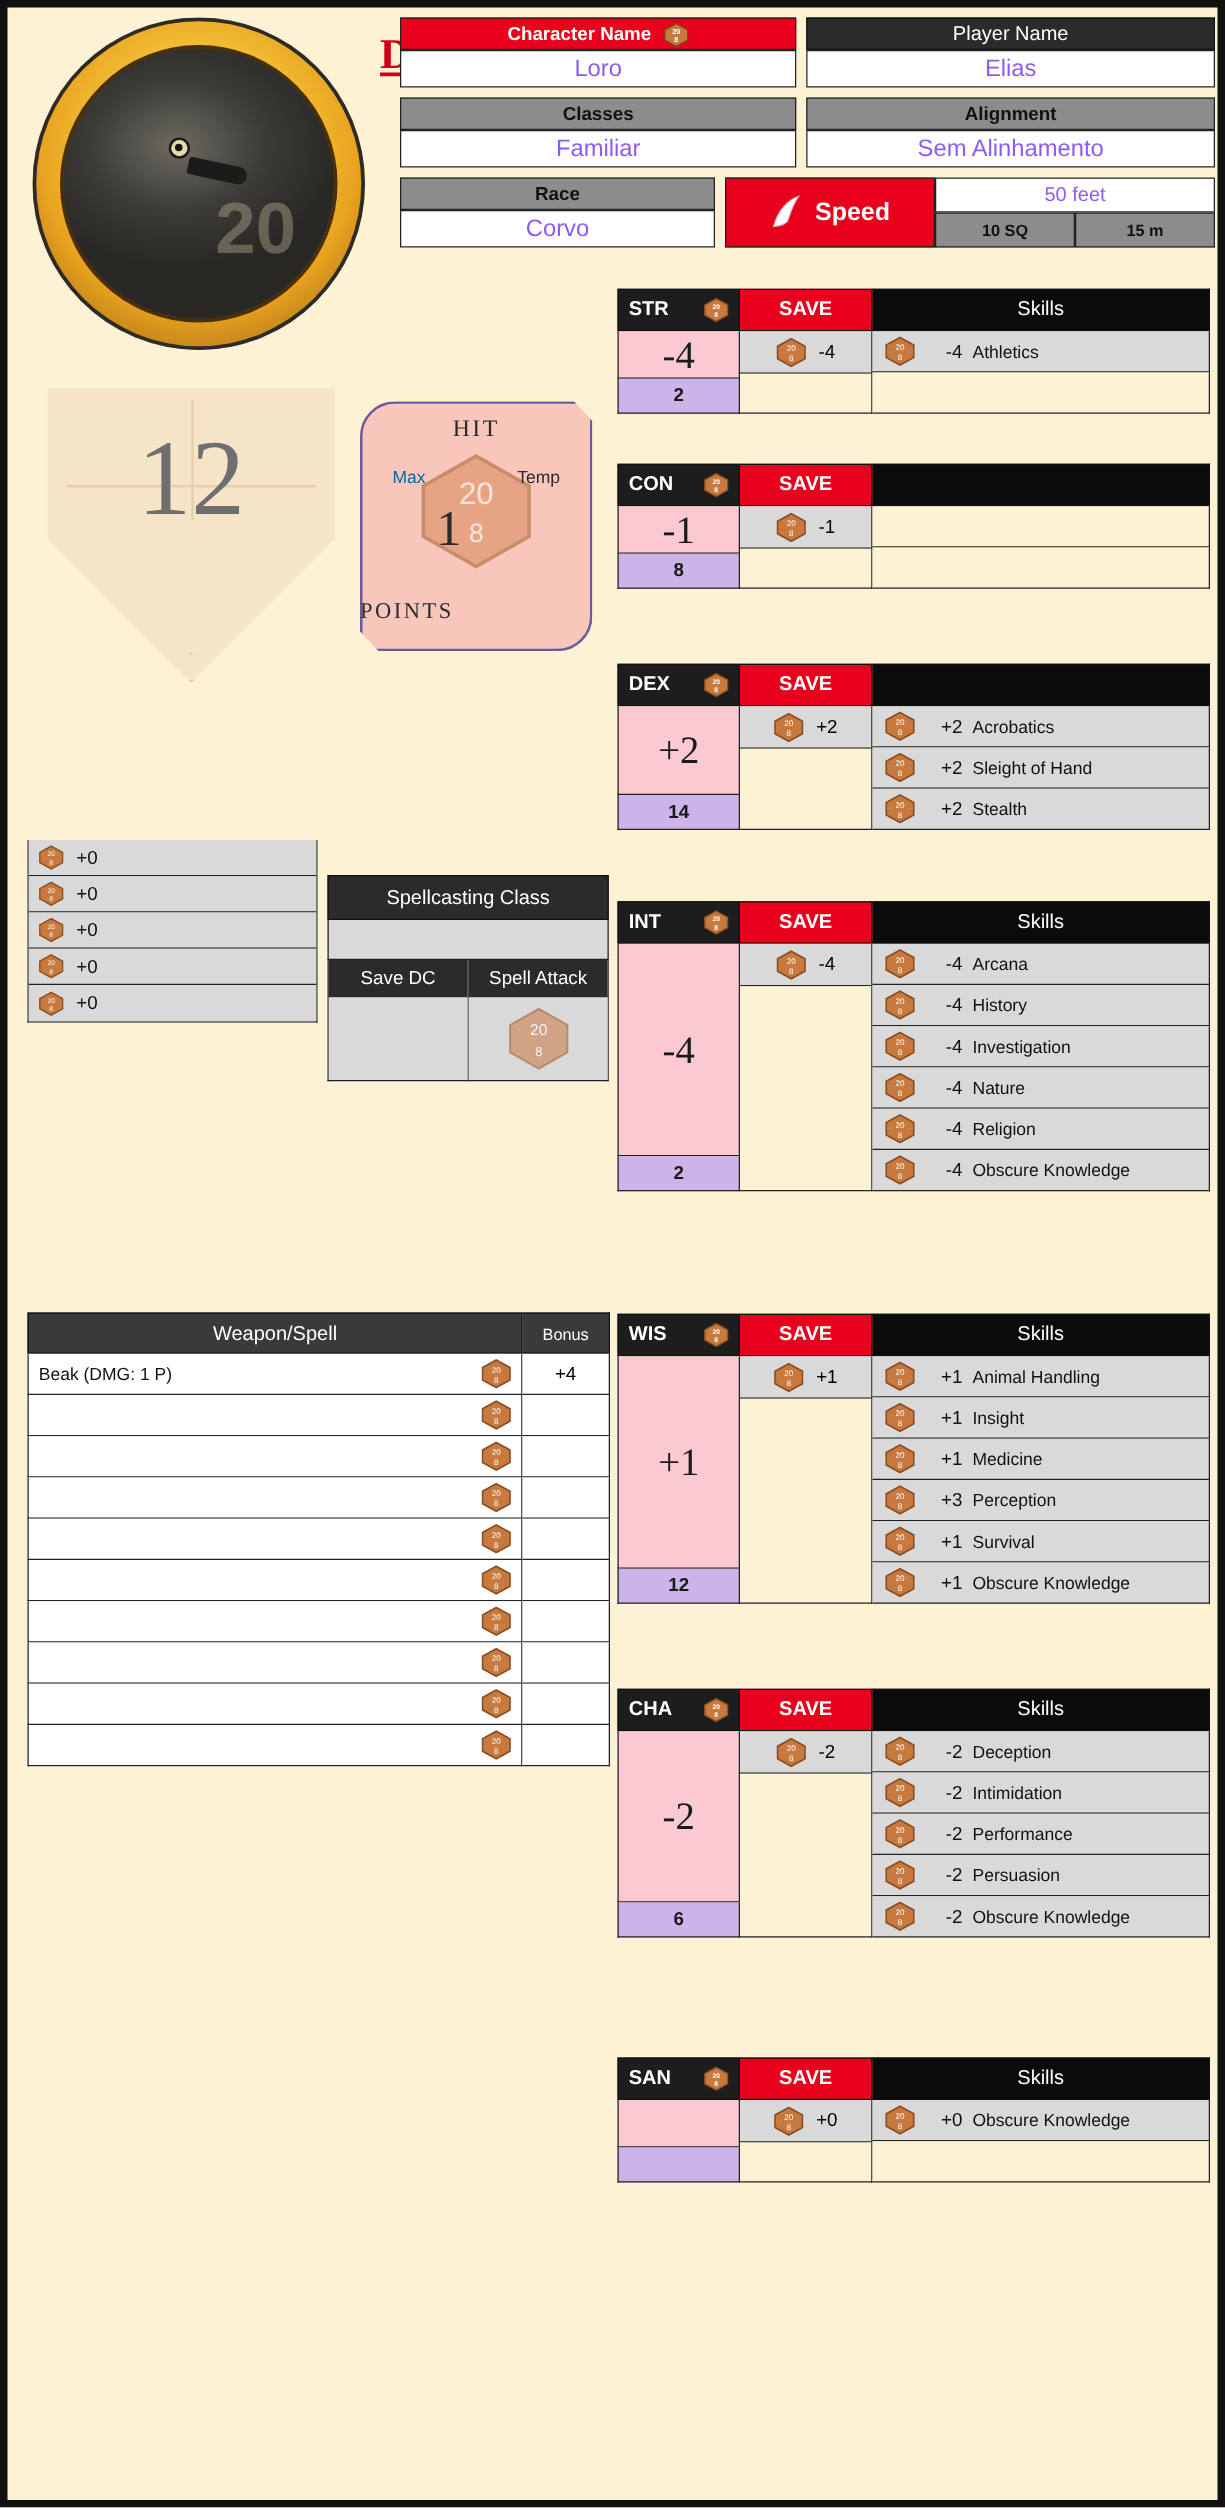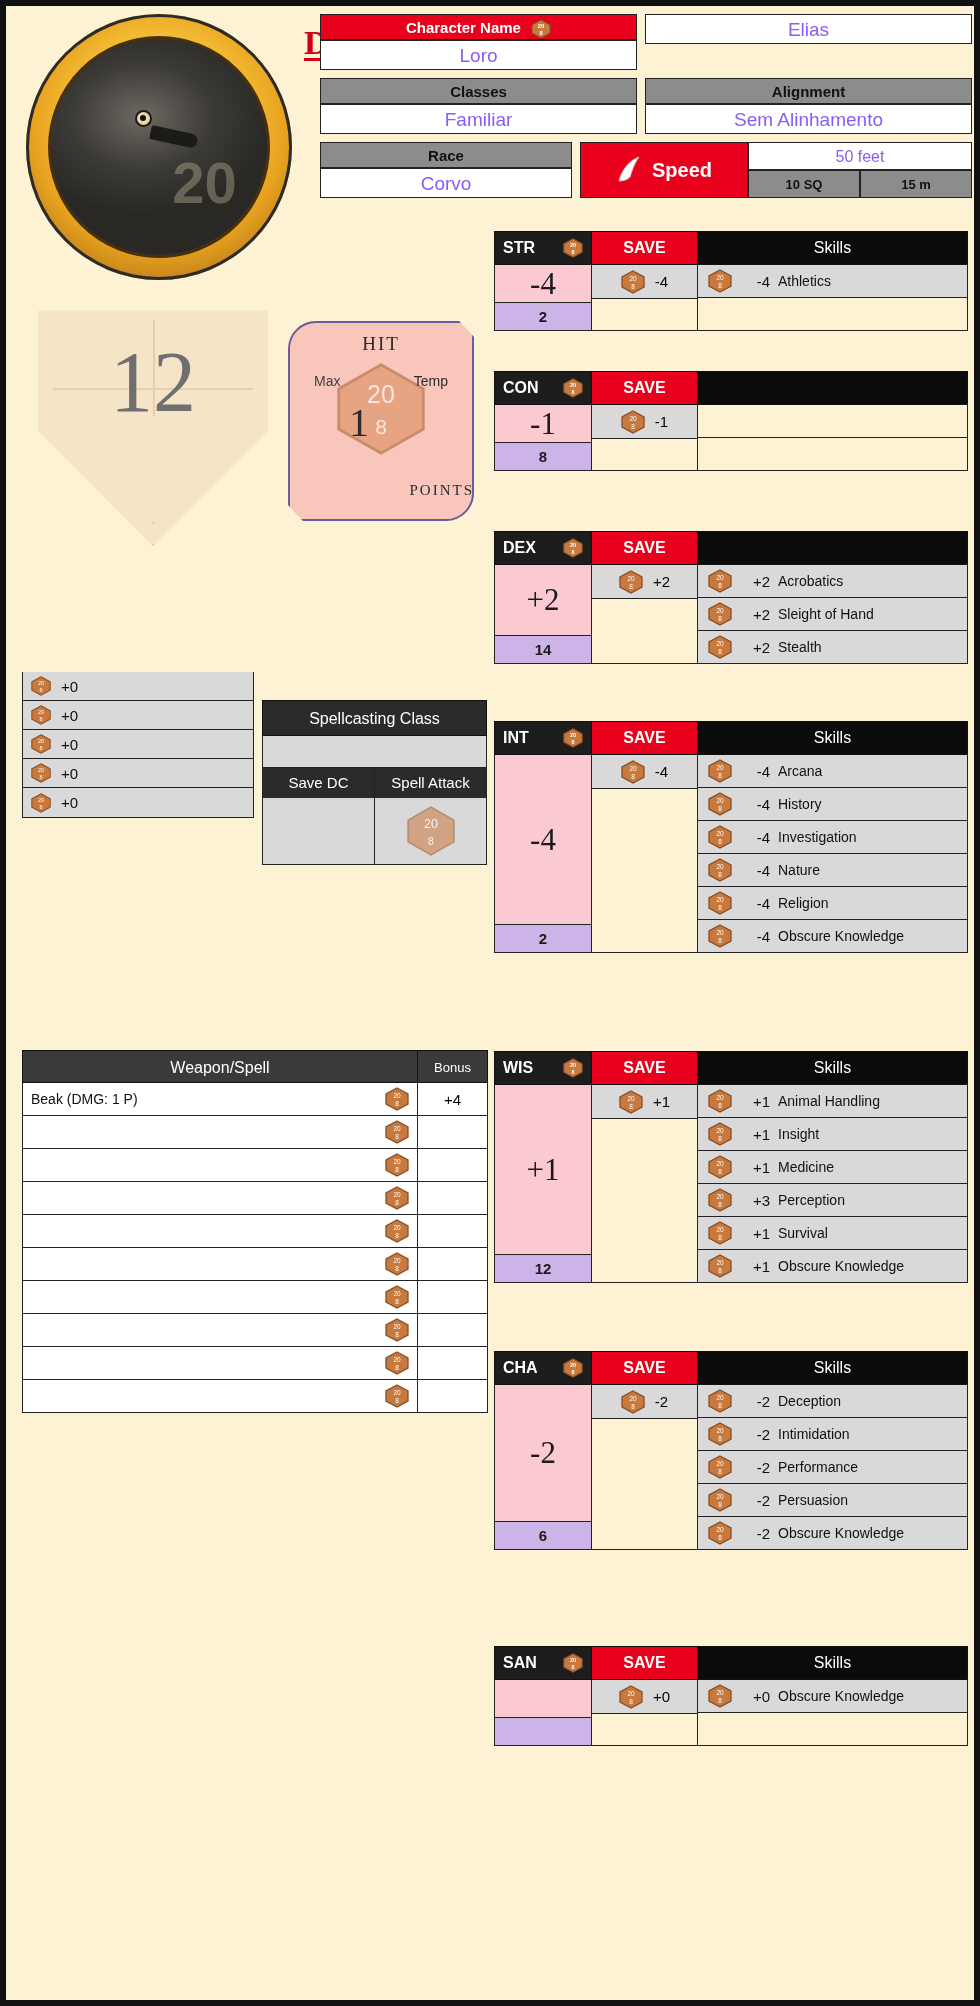"Player Name" div.blackhdr { html: none -> <div>Player Name</div> }
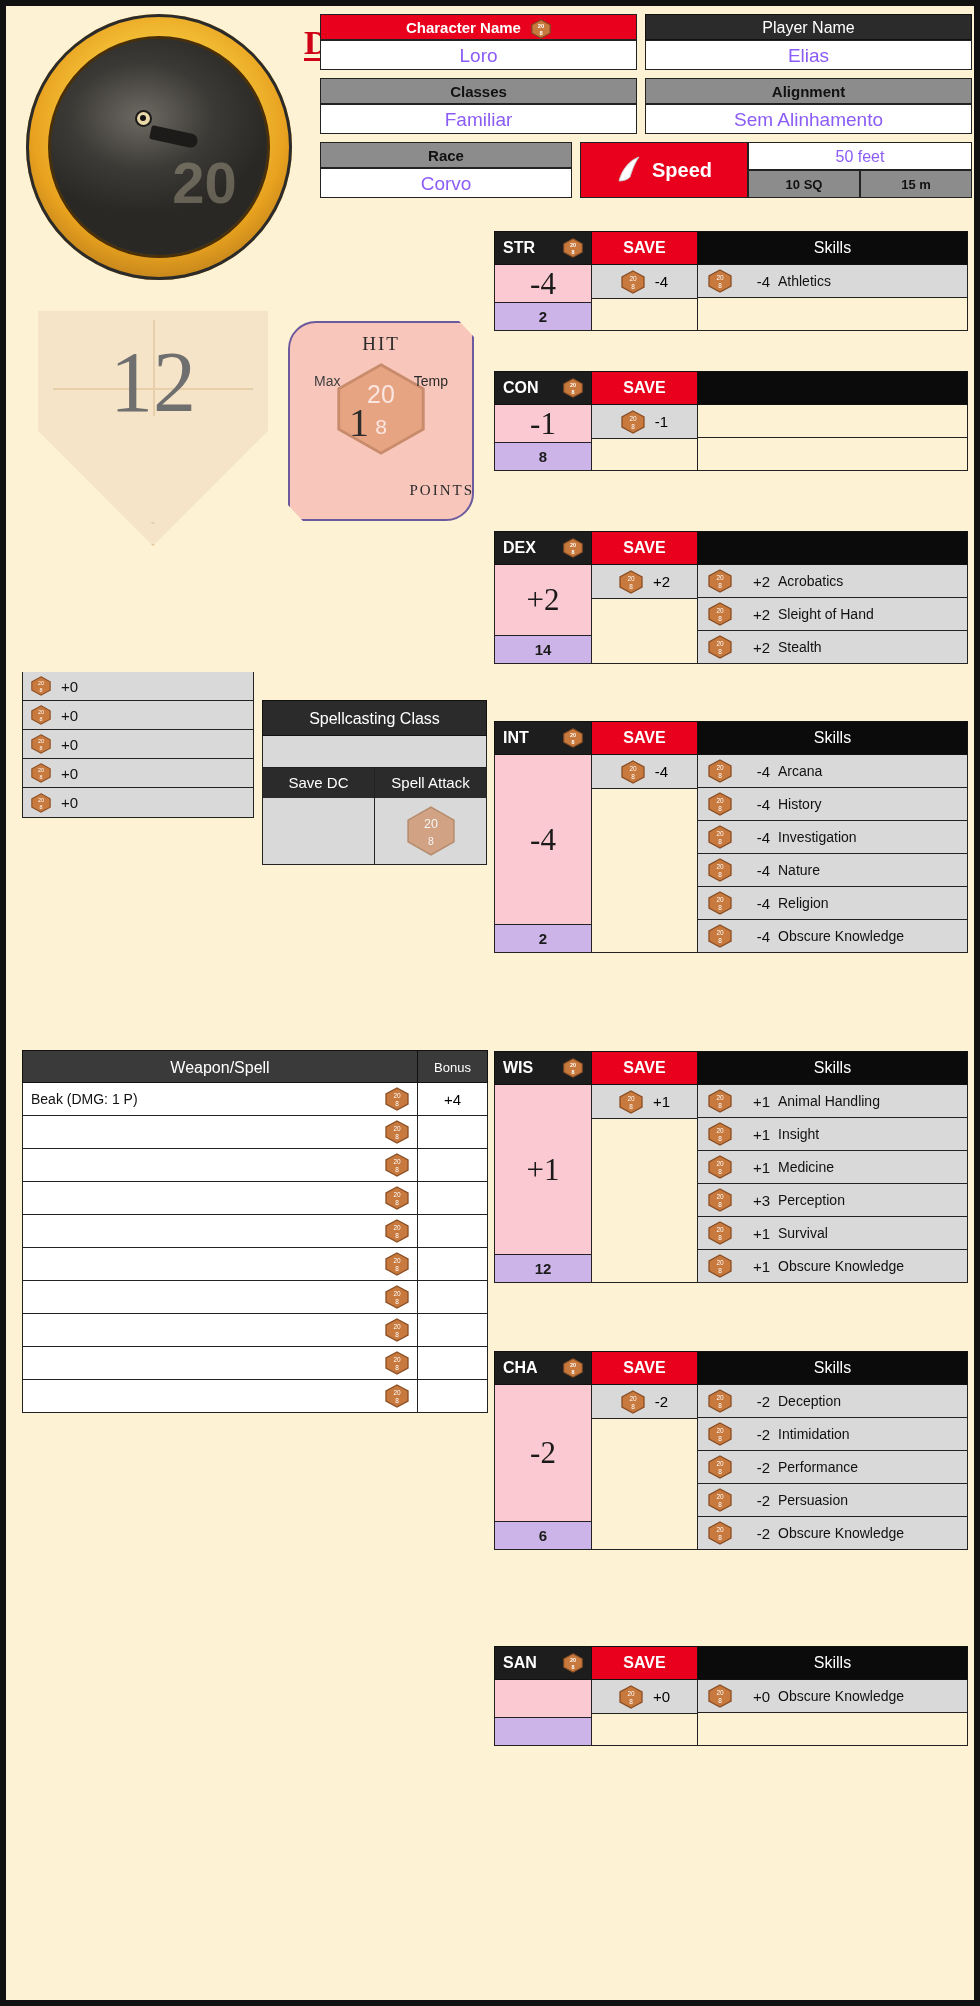"Max" .hp .maxlbl { color: #404040 -> #0369a1 }
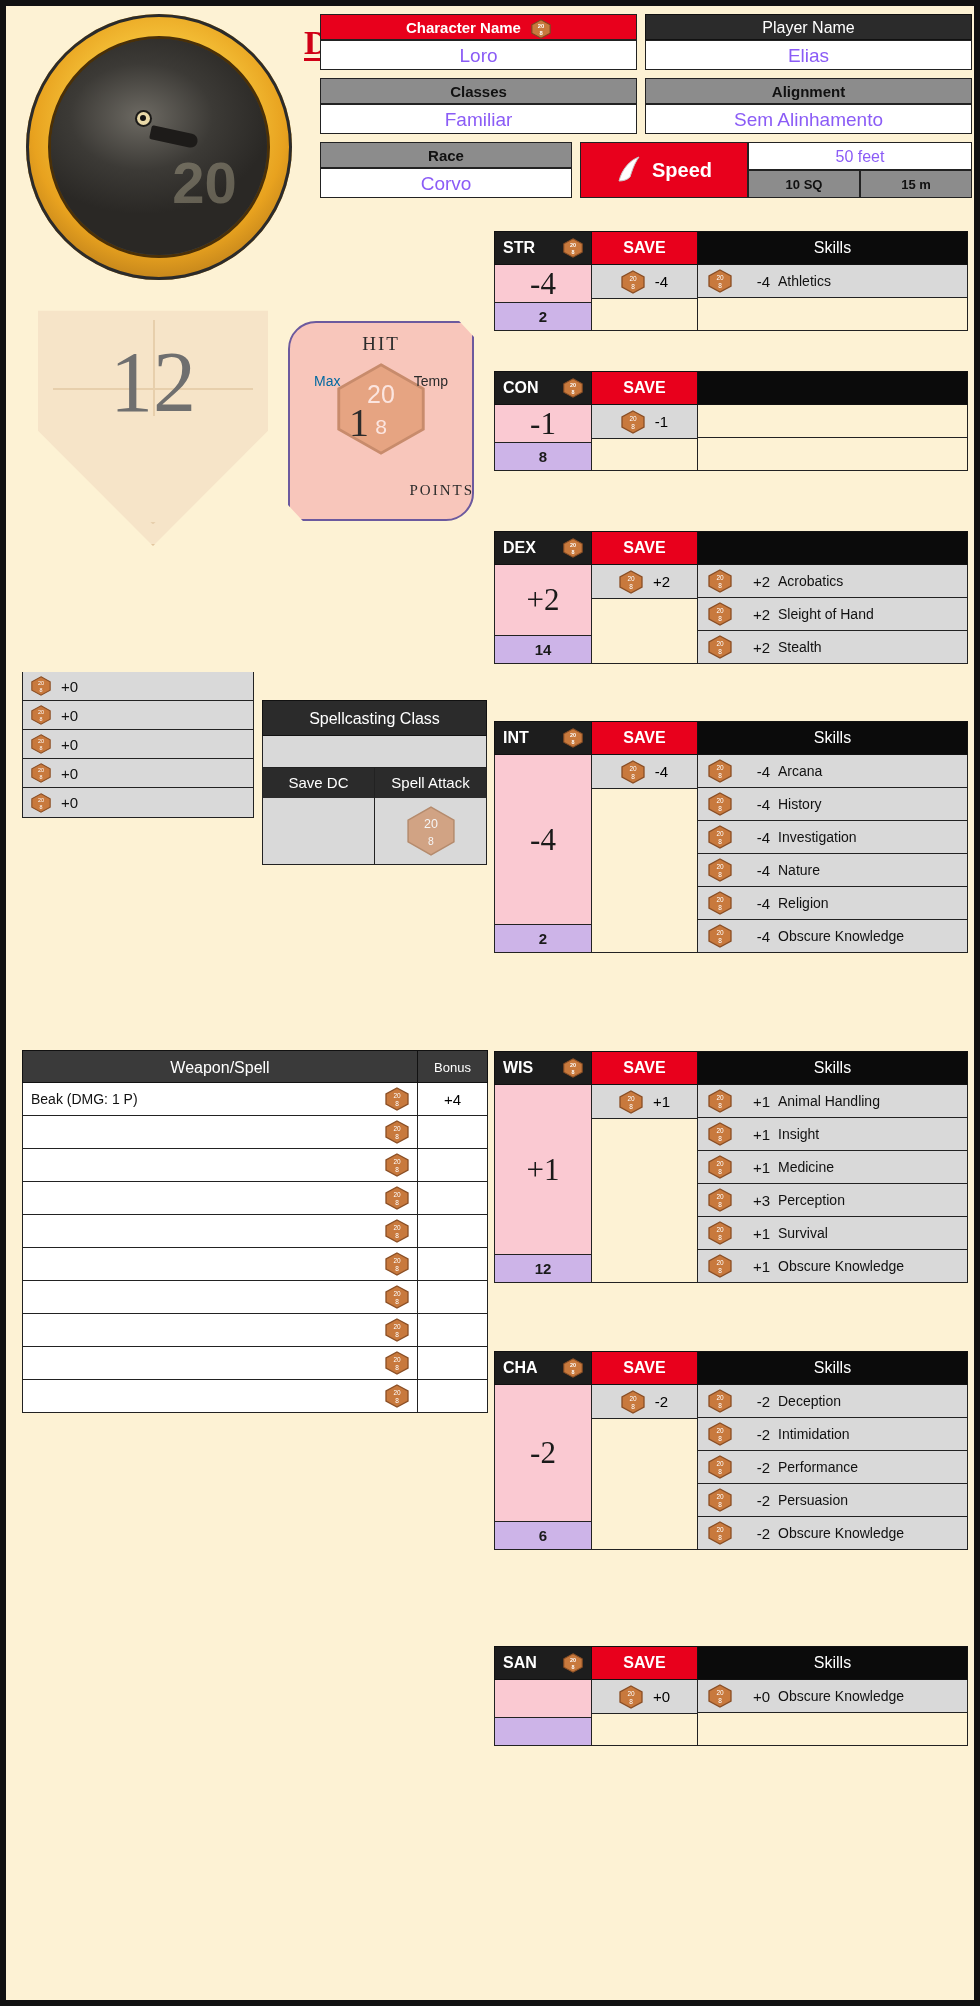"POINTS" .hp .points { font-size: 15px -> 18px; text-align: right -> left }
